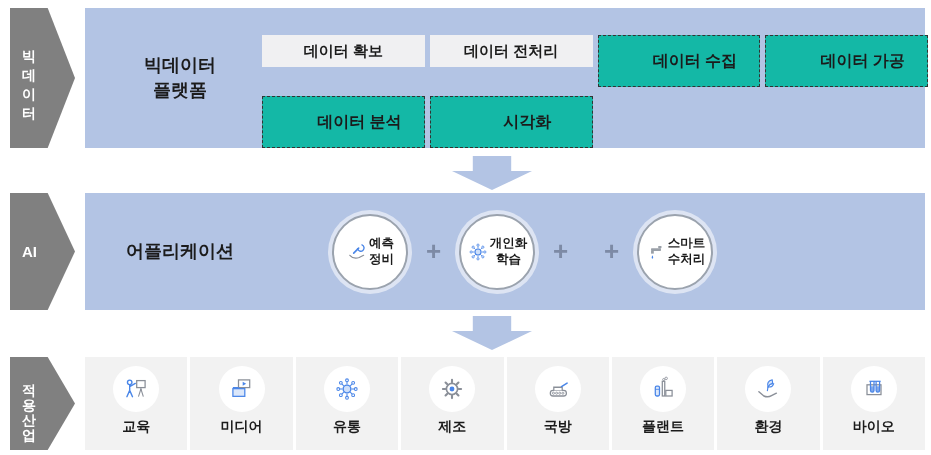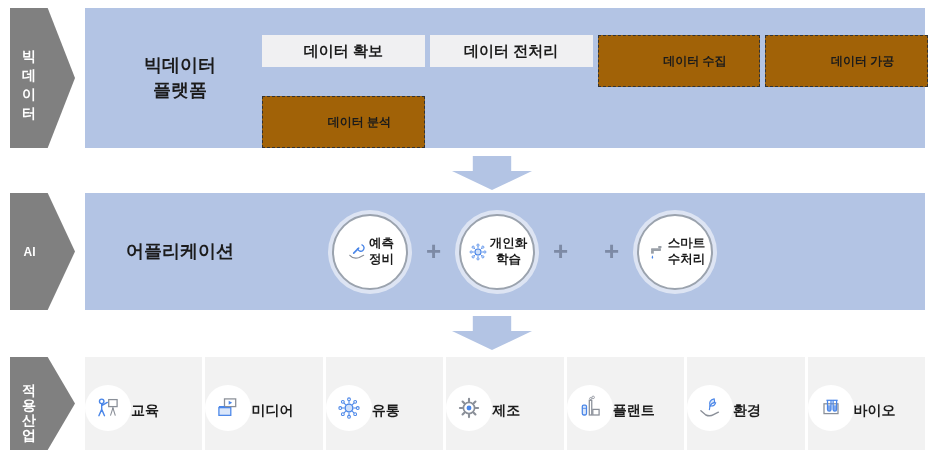"데이터 수집" .step { background: #a16207 -> #14b8a6; font-size: 12px -> 16px }
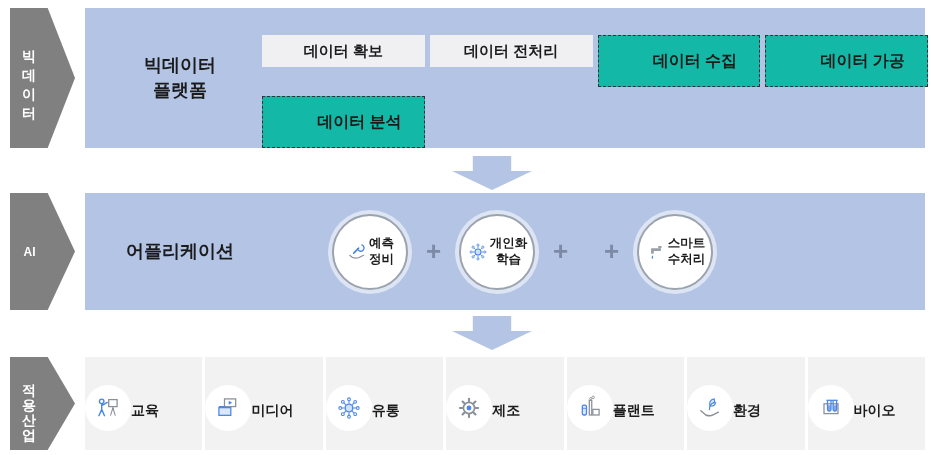"시각화" div.step { html: none -> <div>시각화</div> }
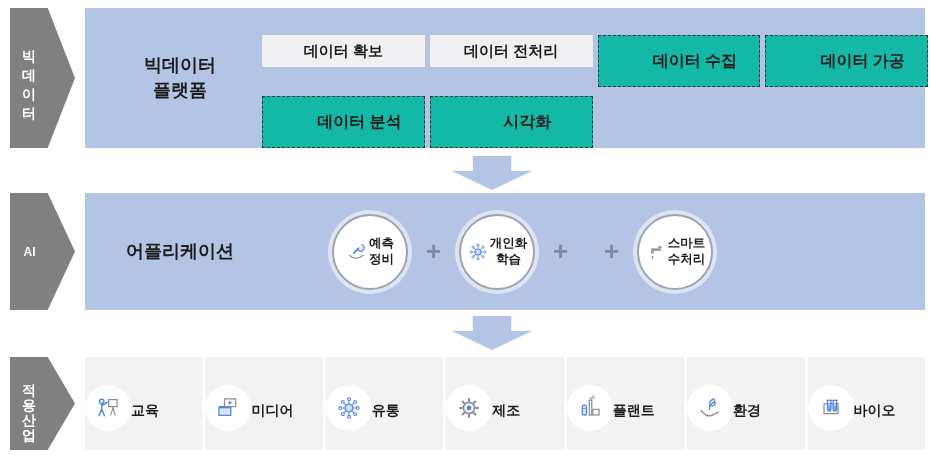"AI" .side-arrow .hlabel { font-size: 12px -> 15px }
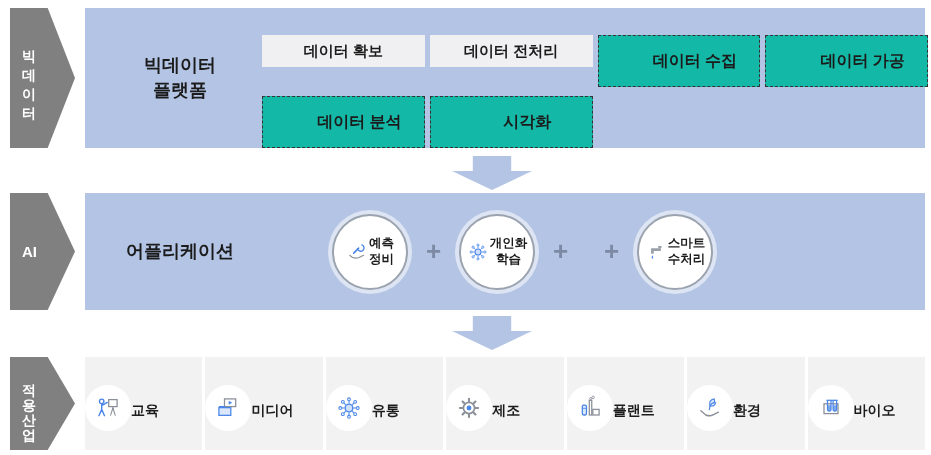"교육" .tile { flex-direction: row -> column }
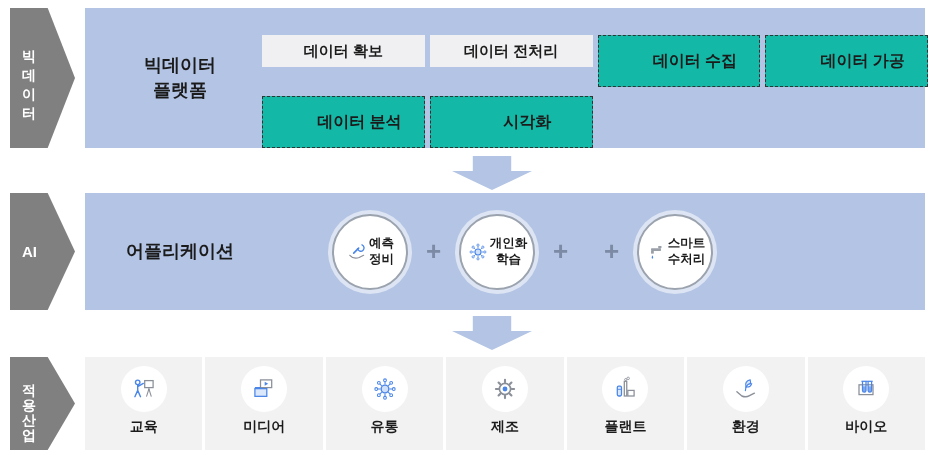"국방" div.tile { html: none -> <div> <div> <svg> <rect></rect> <g> <circle></circle> <circle></circle> <circle></circle> <circle></circle> </g> <path></path> <line></line> </svg> </div> <div>국방</div> </div> }
